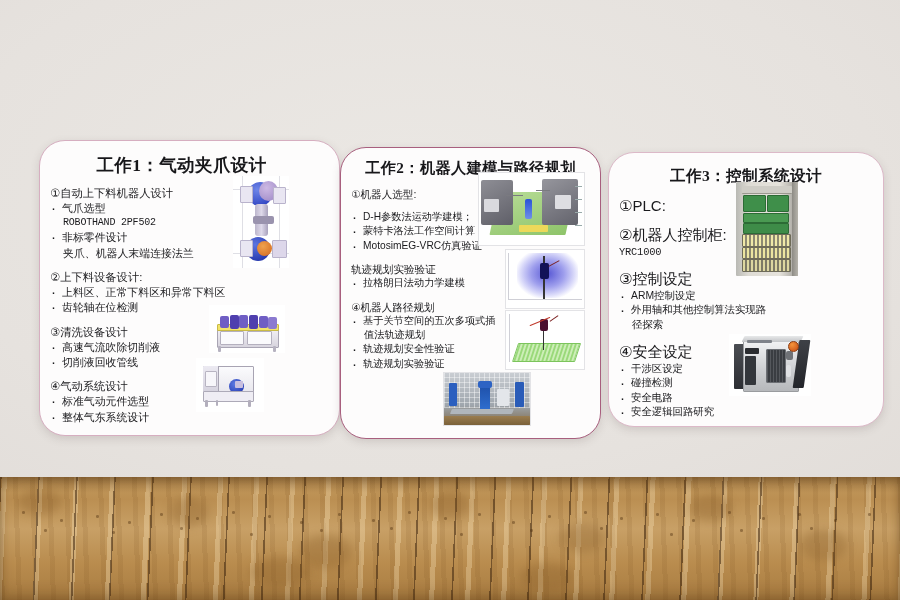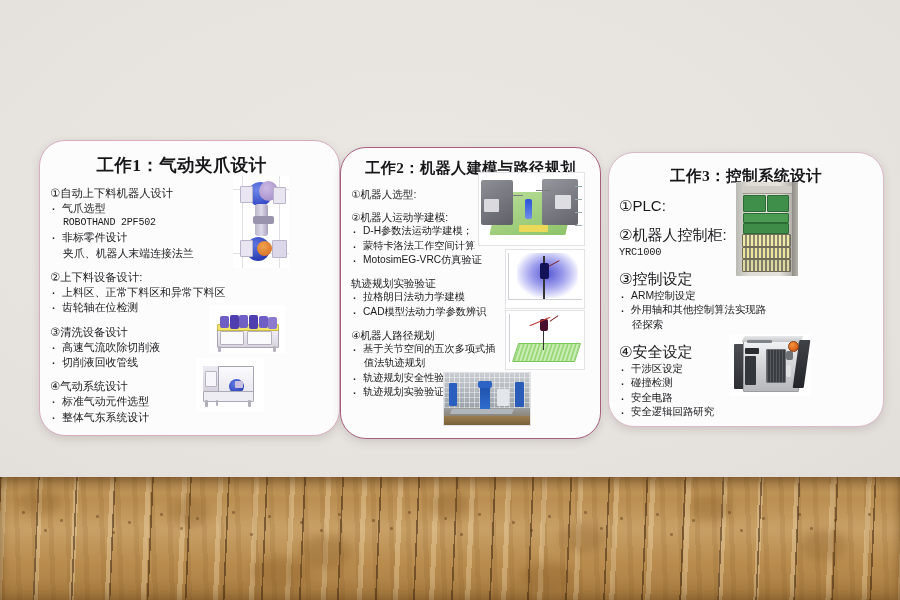"②机器人运动学建模:" div.num { html: <div>②机器人运动学建模:</div> -> none }
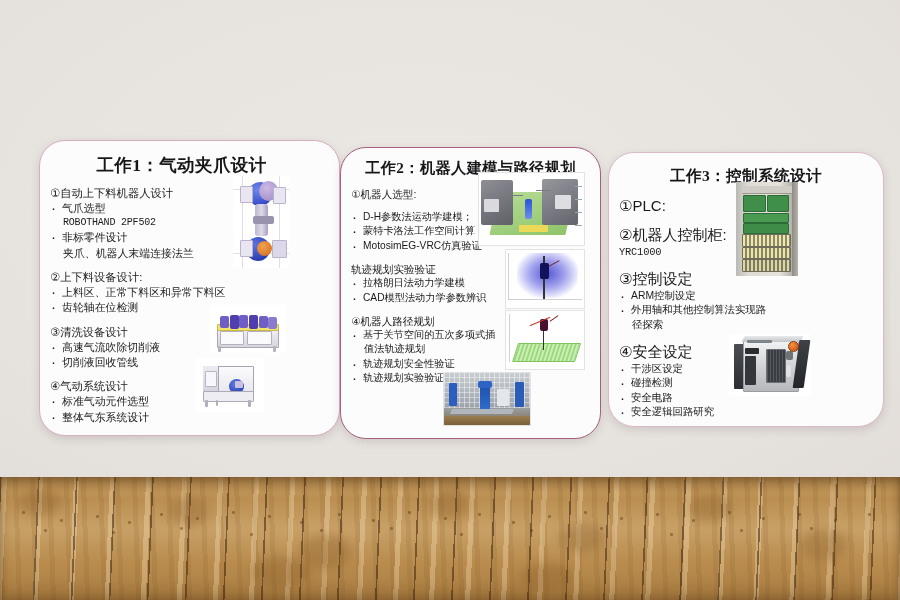"CAD模型法动力学参数辨识" div.sub { html: <div>CAD模型法动力学参数辨识</div> -> none }
